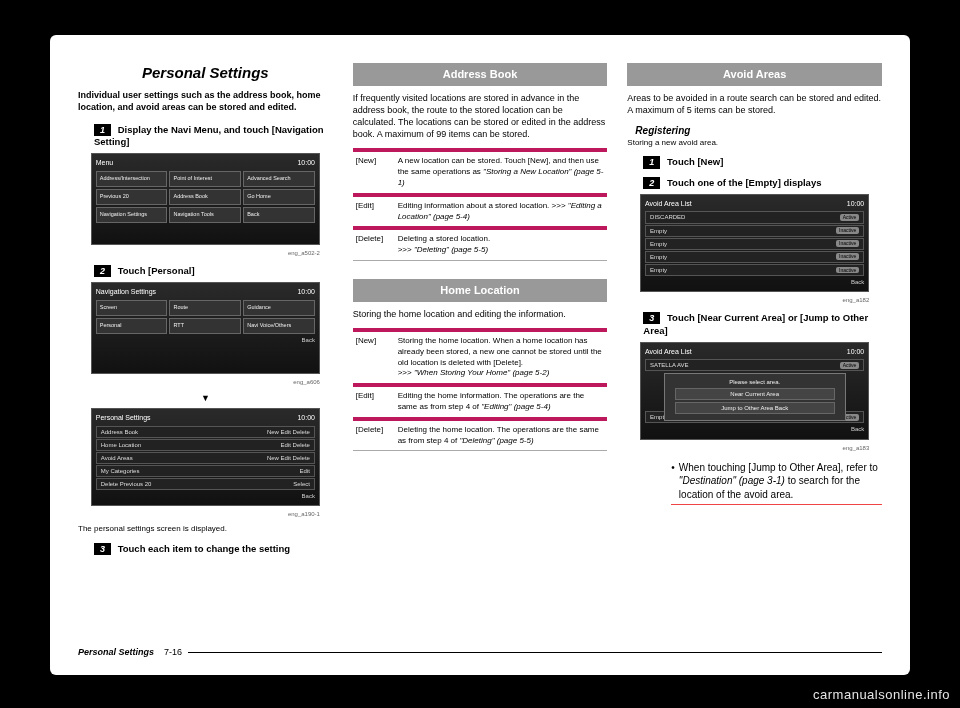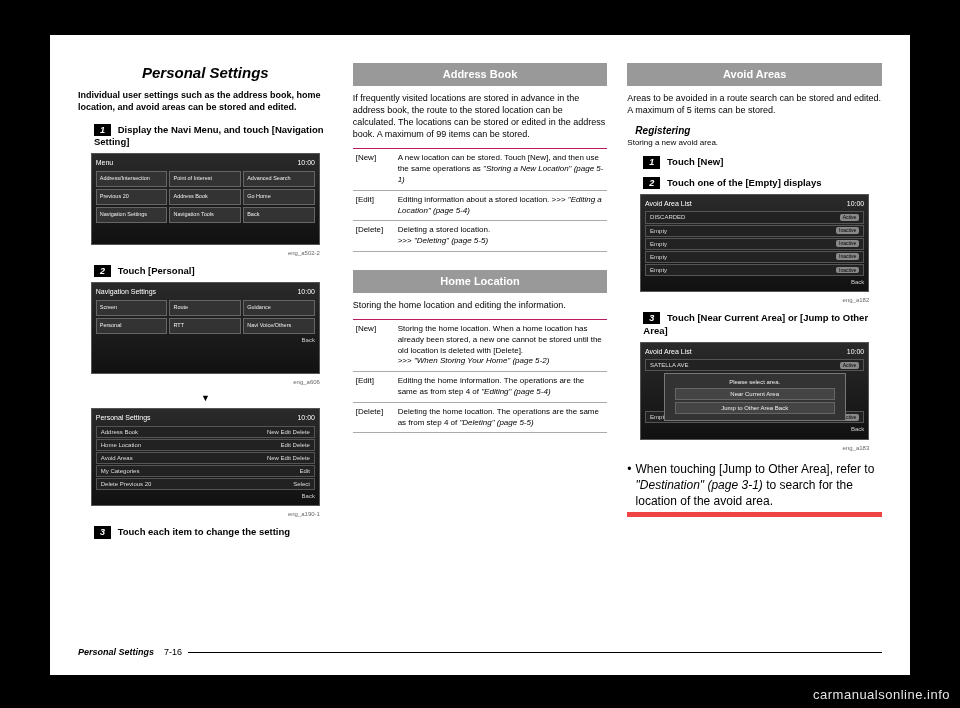"Personal Settings" .page { border-radius: none -> 6px }
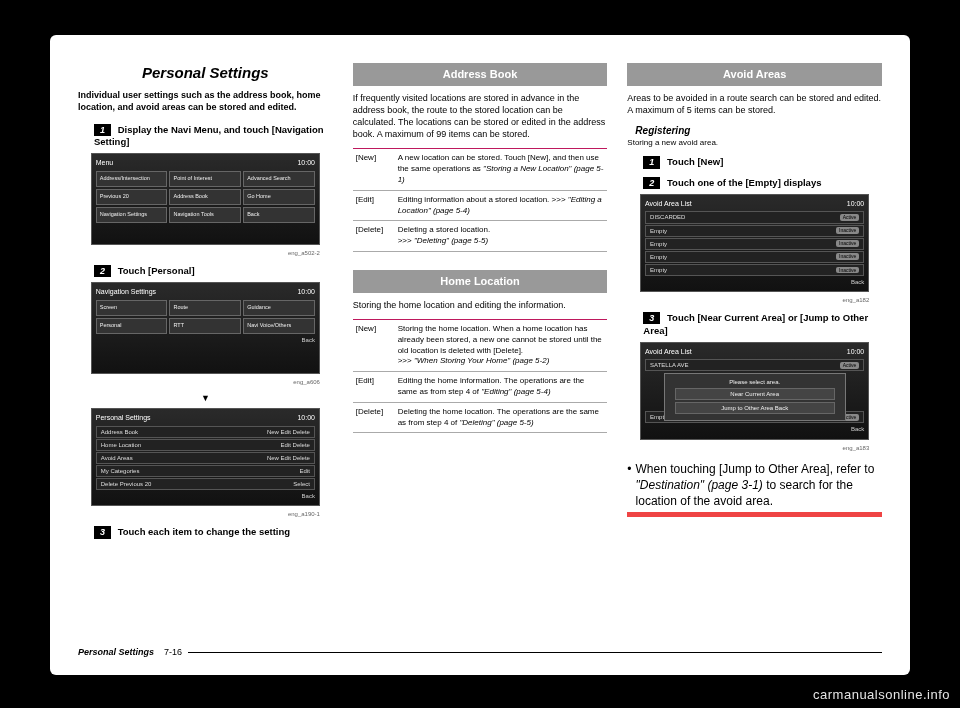"[New]" table.def td { border-top: 1px solid #be185d -> 4px solid #be185d }
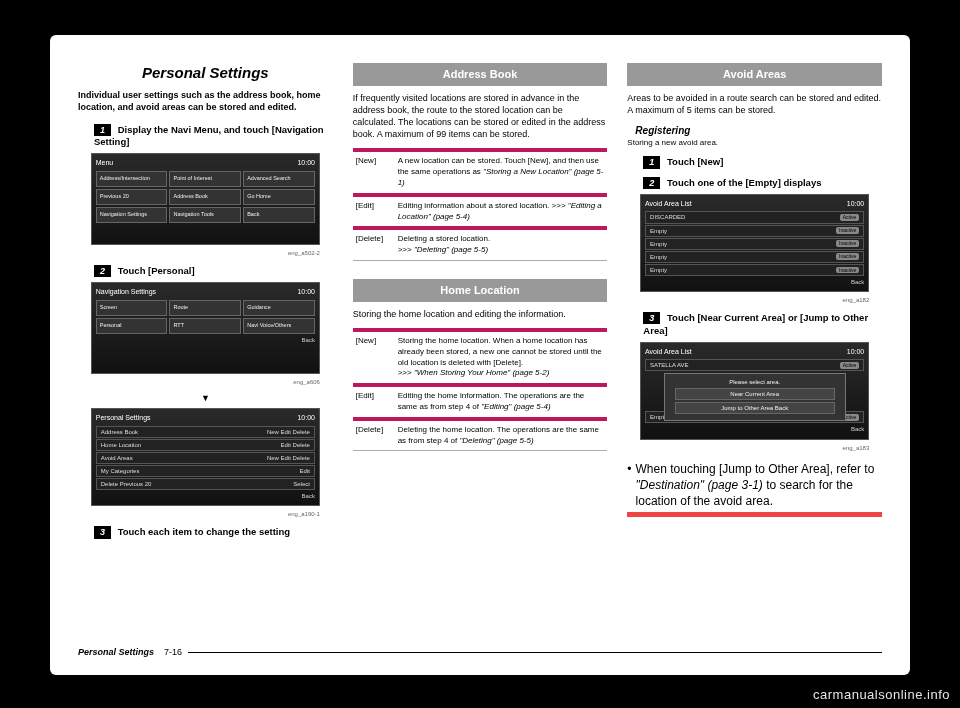"When touching [Jump to Other" .note-body { border-bottom: 5px solid #ef4444 -> 1px solid #ef4444; font-size: 12px -> 10px; margin-left: none -> 44px }
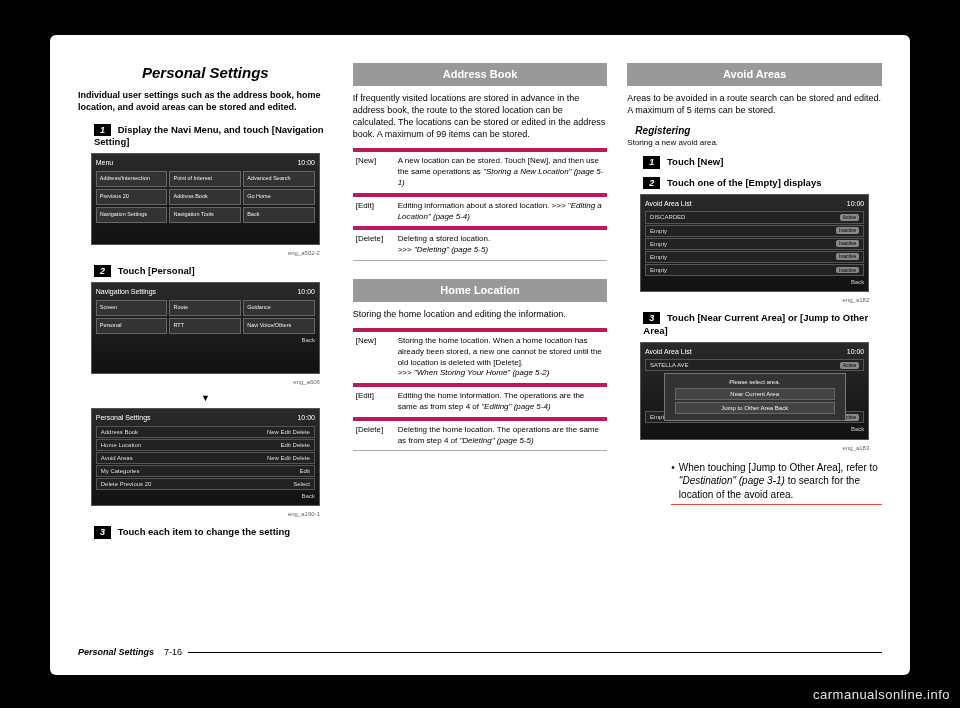"The personal settings screen is" p.small-note { html: none -> <p>The personal settings screen is displayed.</p> }
